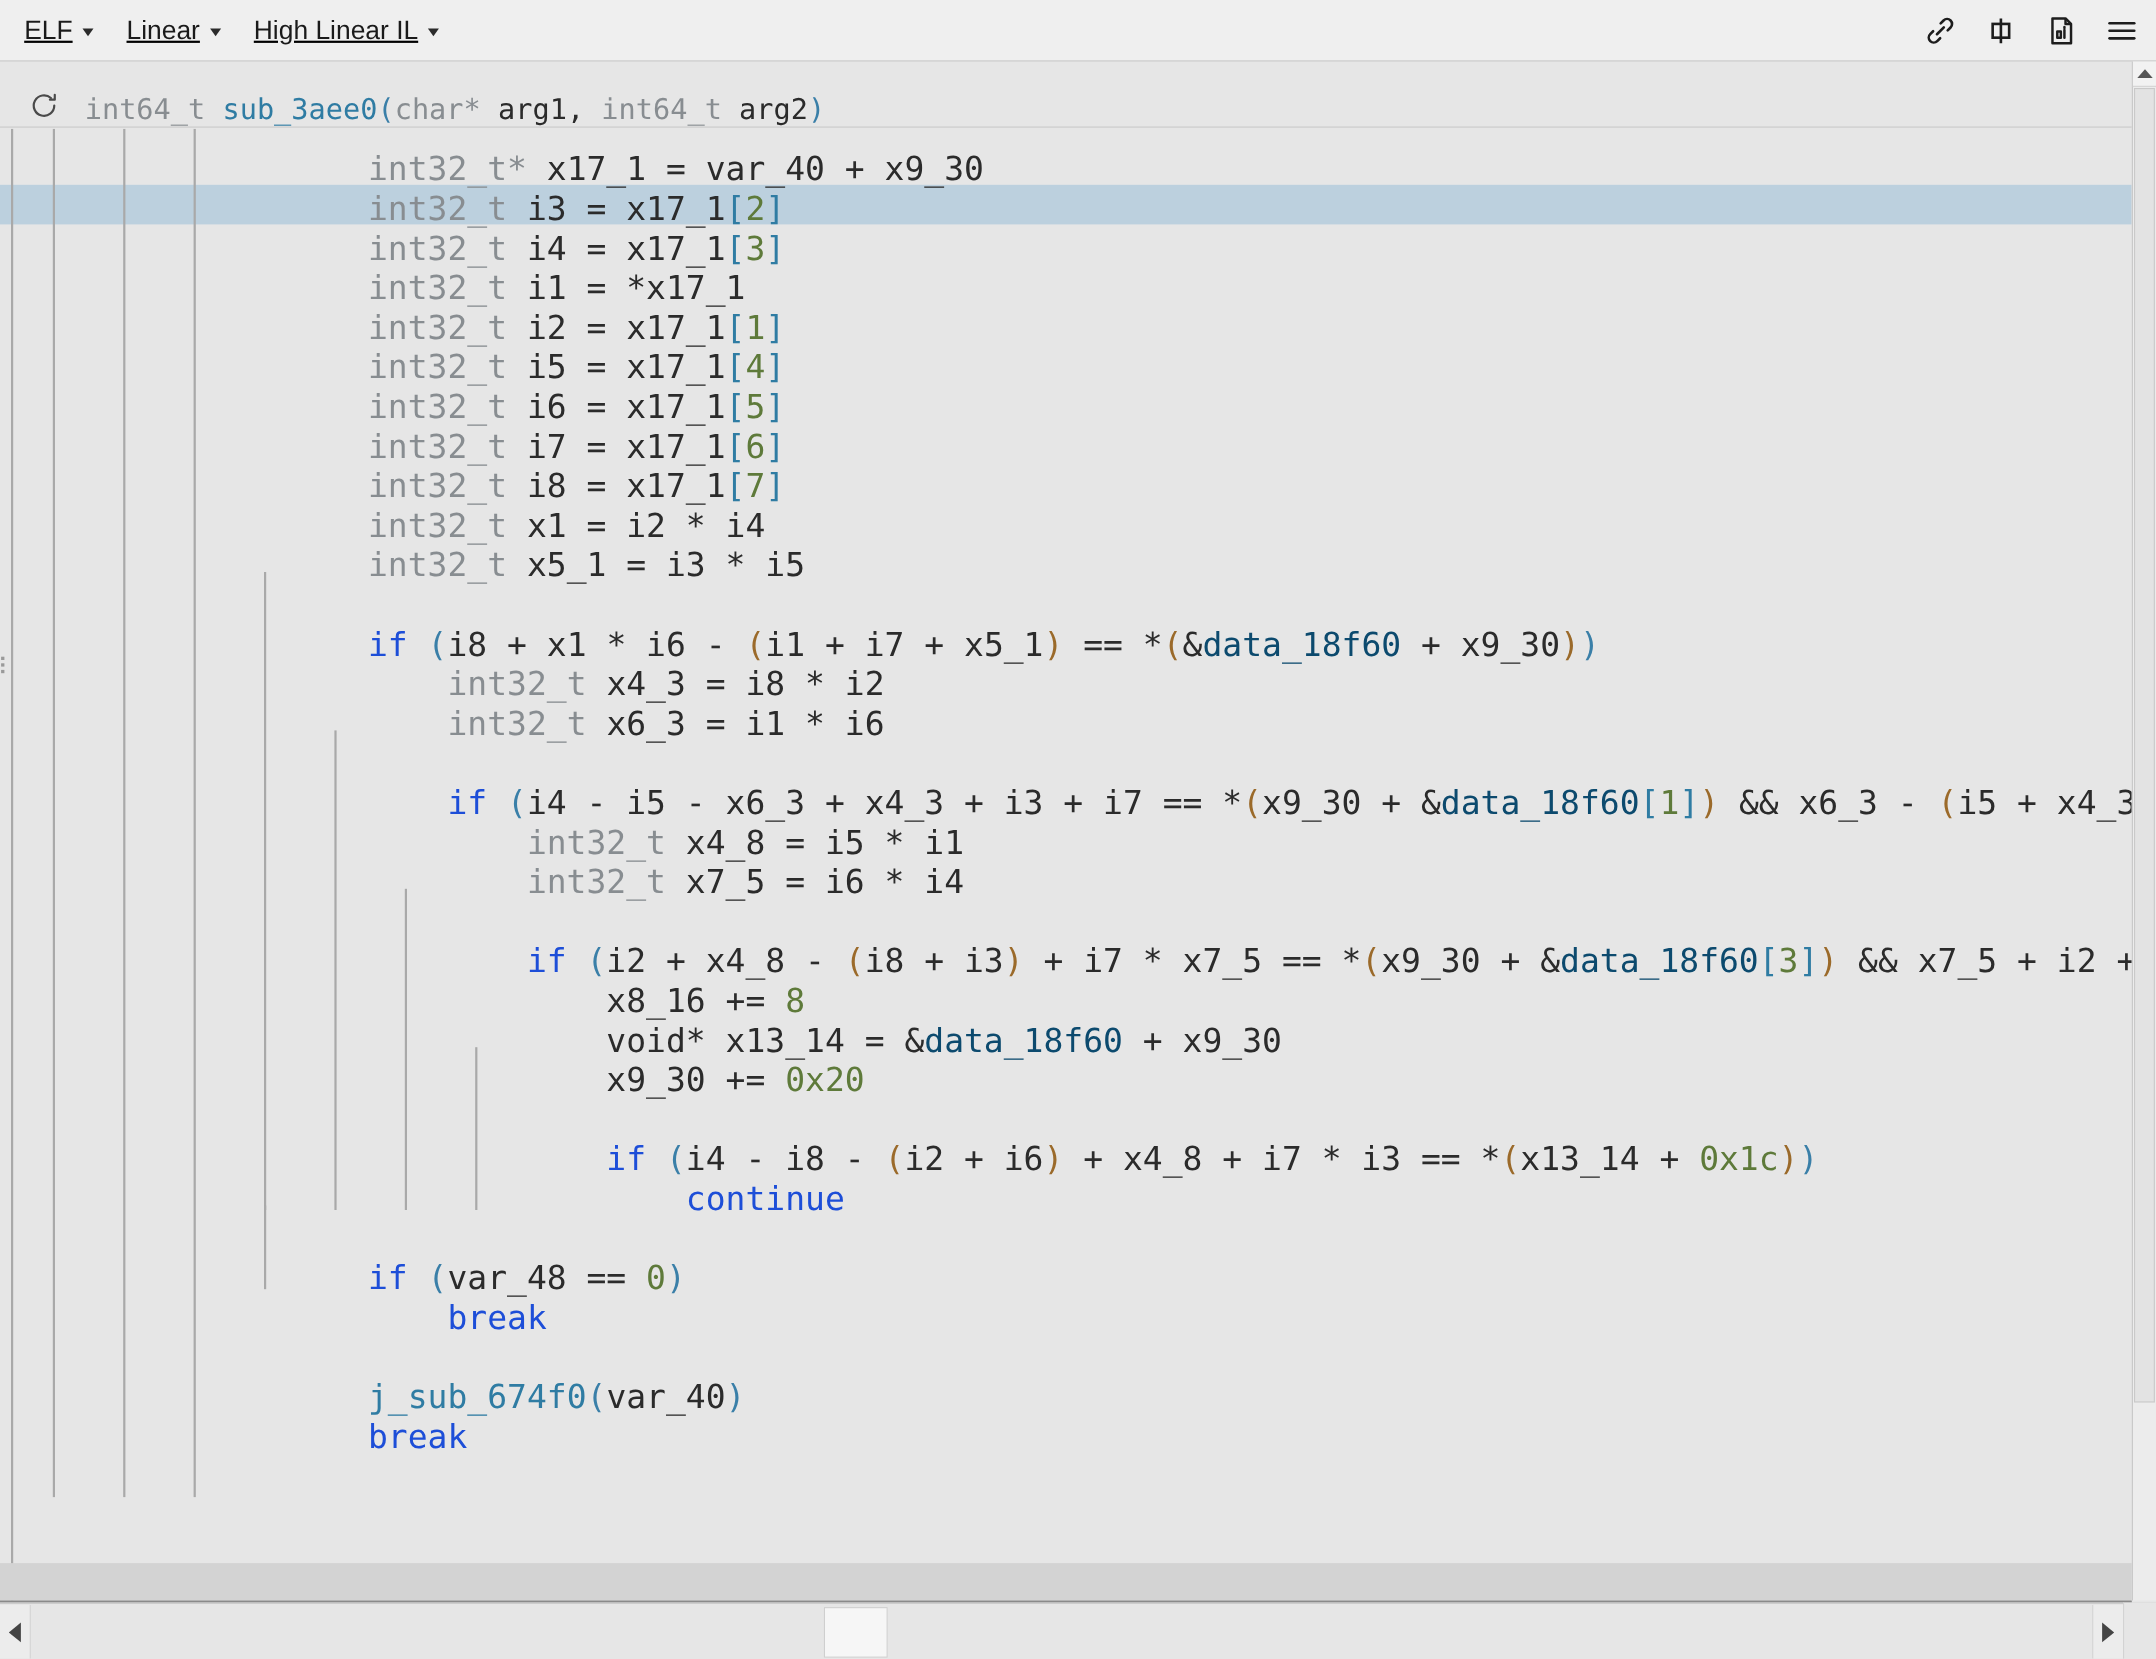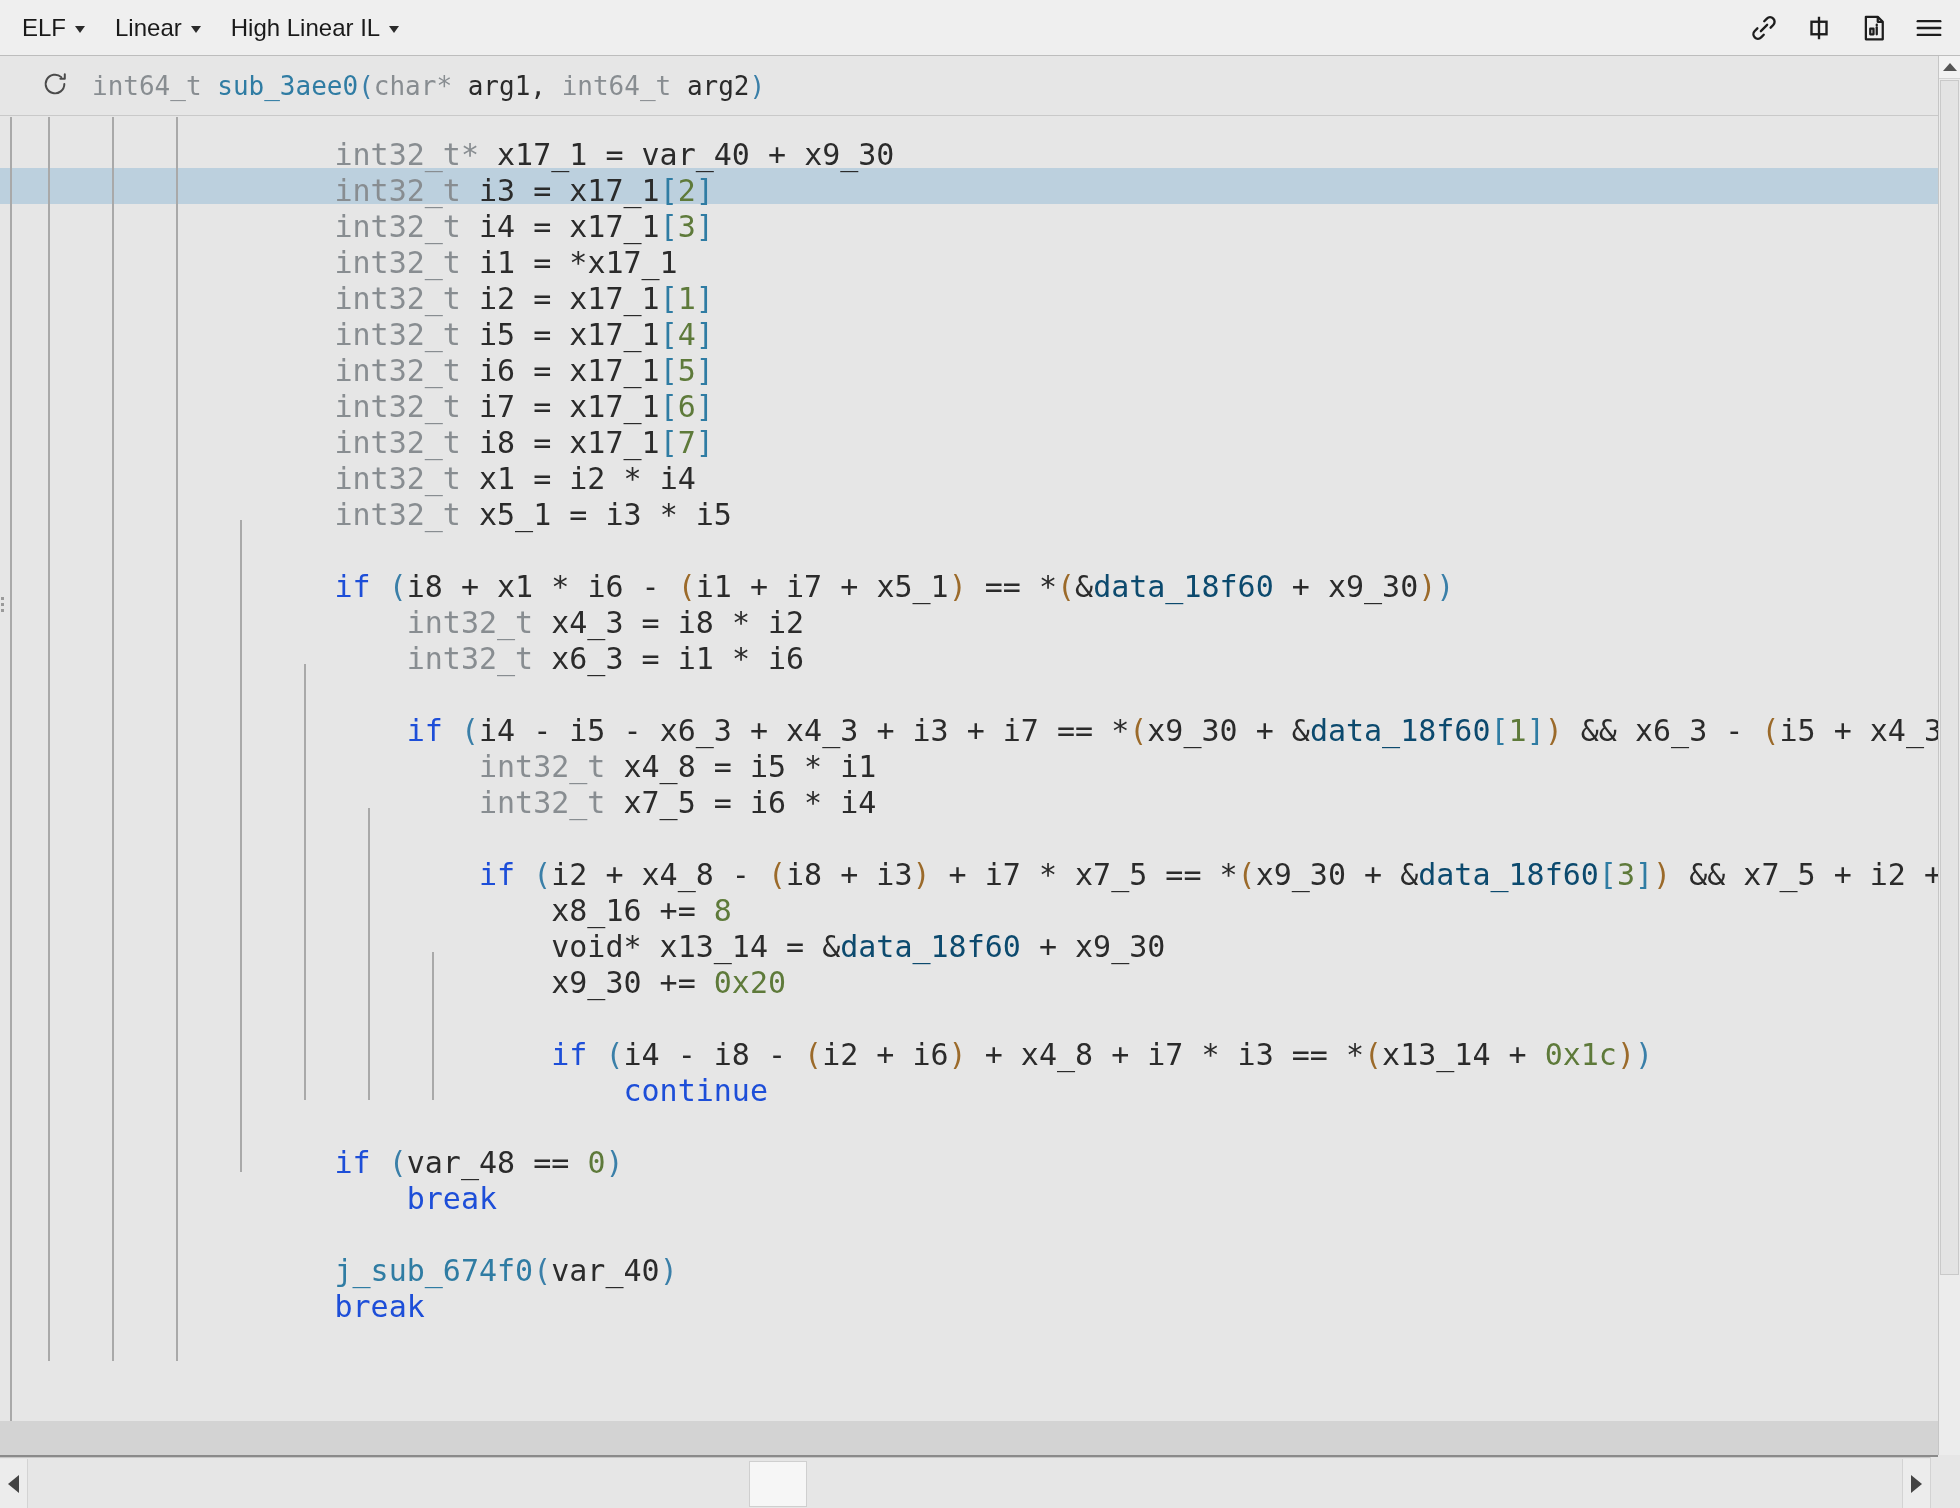"ELF" .tb-left { text-decoration: none -> underline }
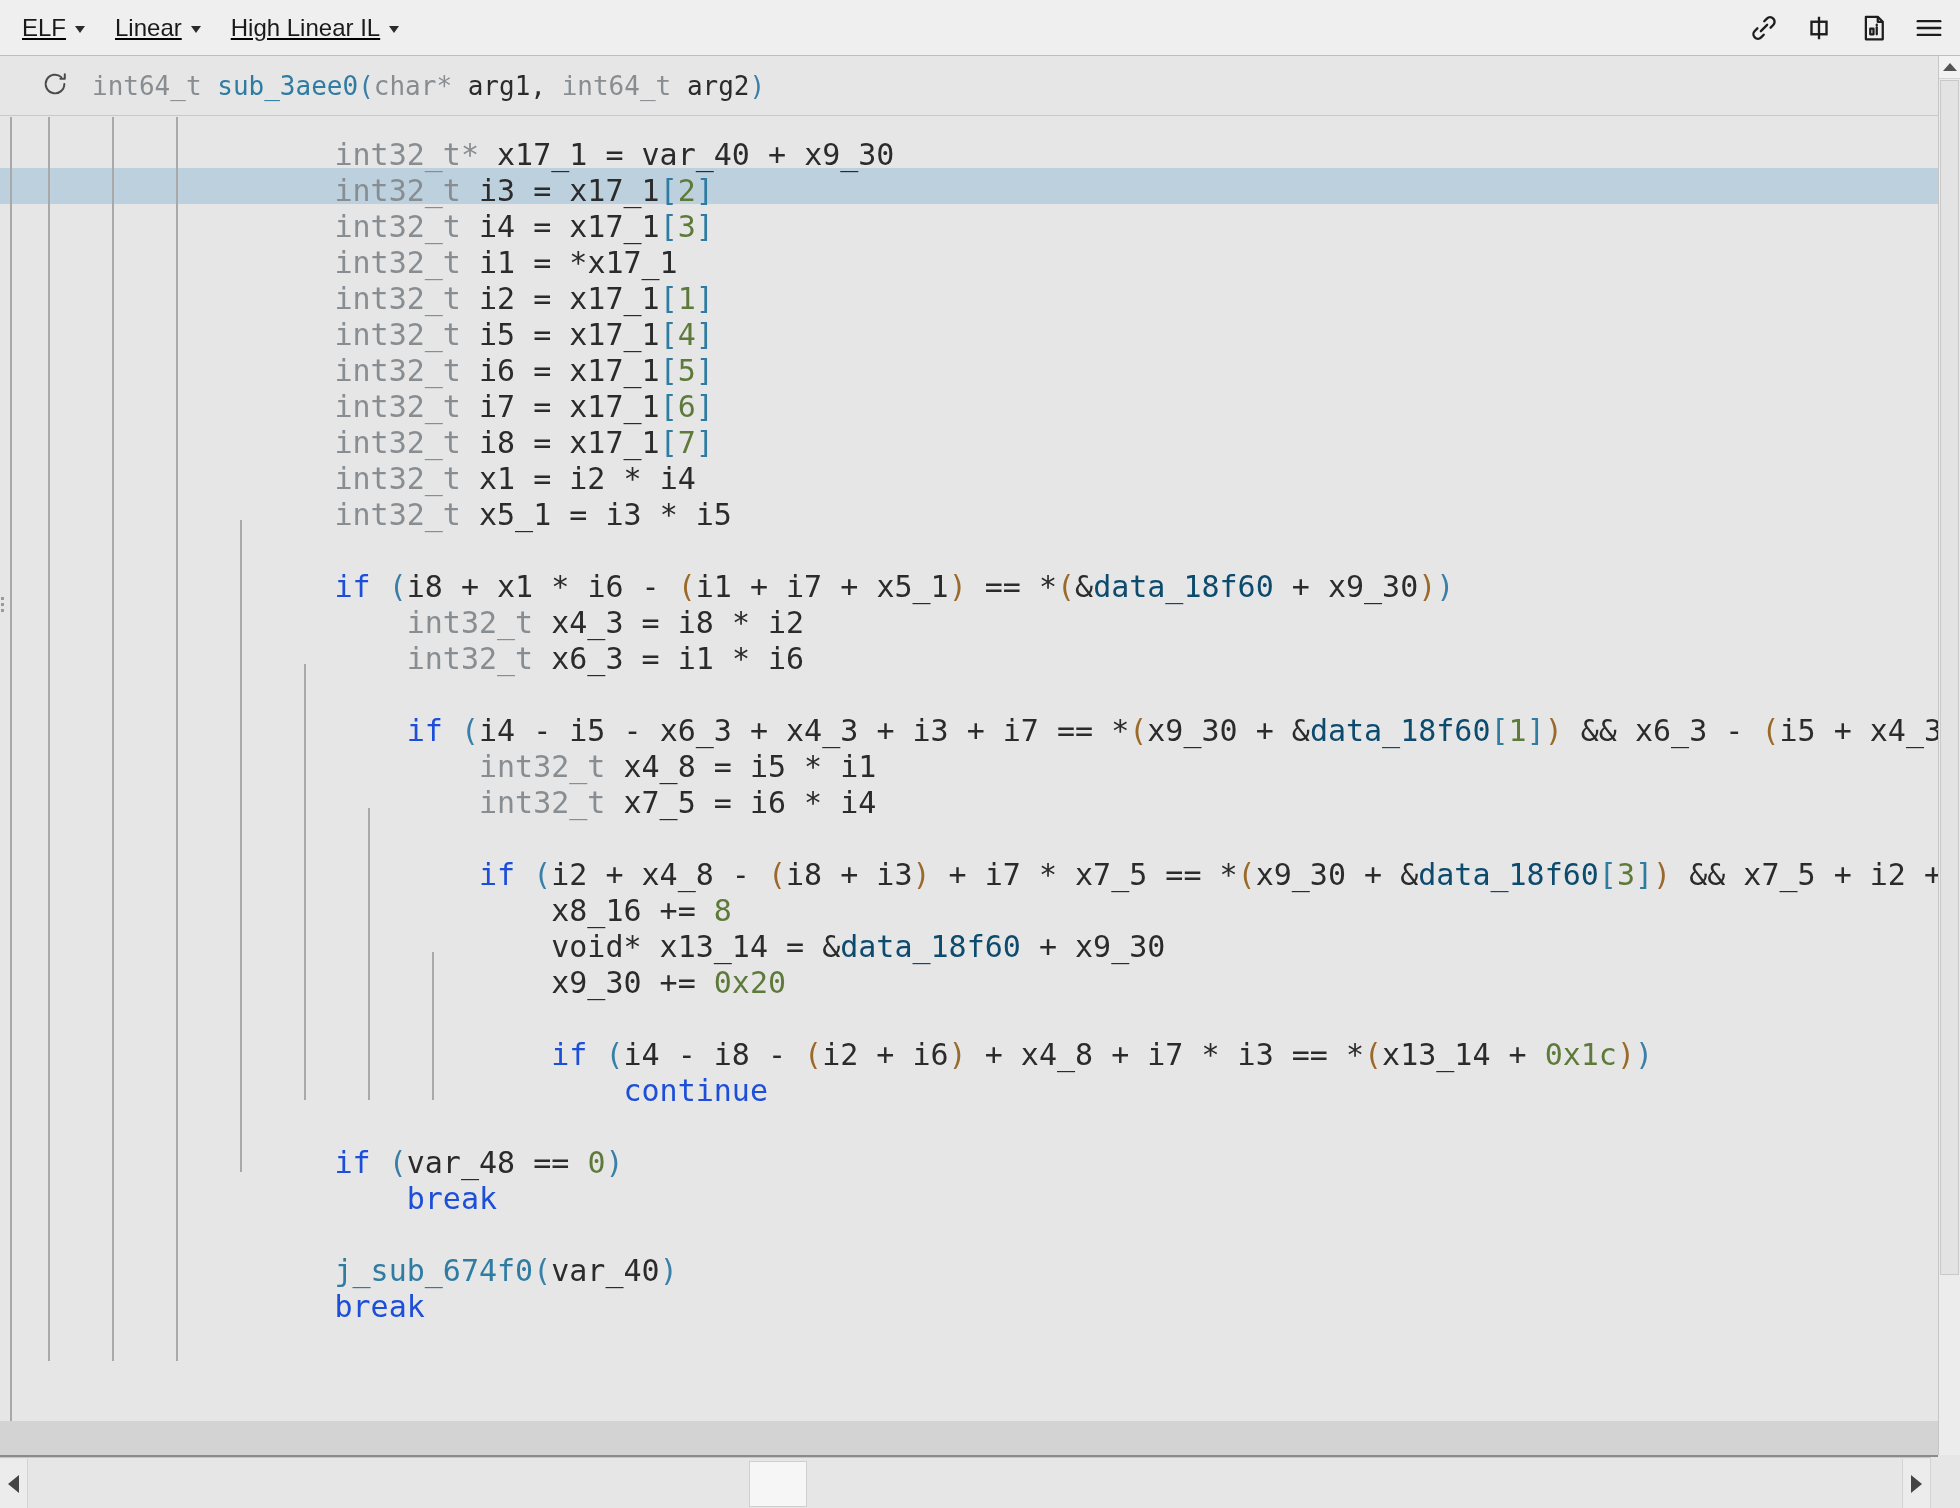"int64_t sub_3aee0(char* arg1, int64_t" .fn-header { align-items: center -> flex-end; padding-left: 41px -> 26px }
